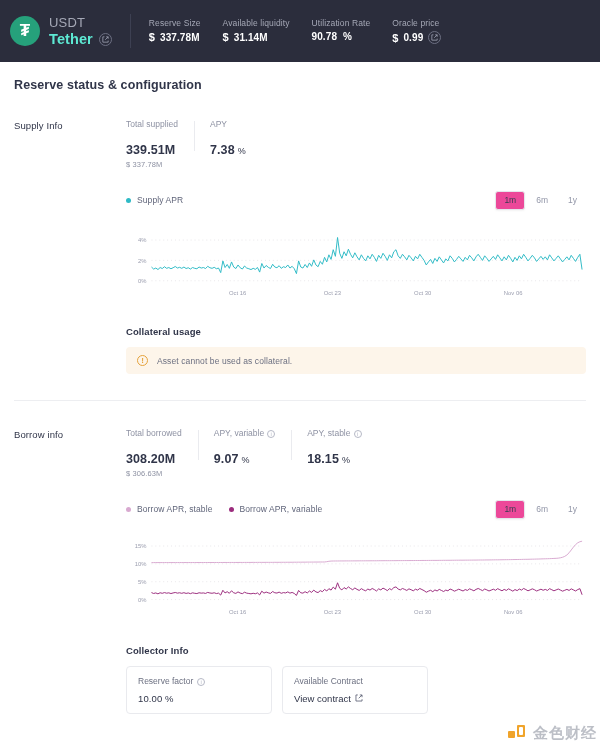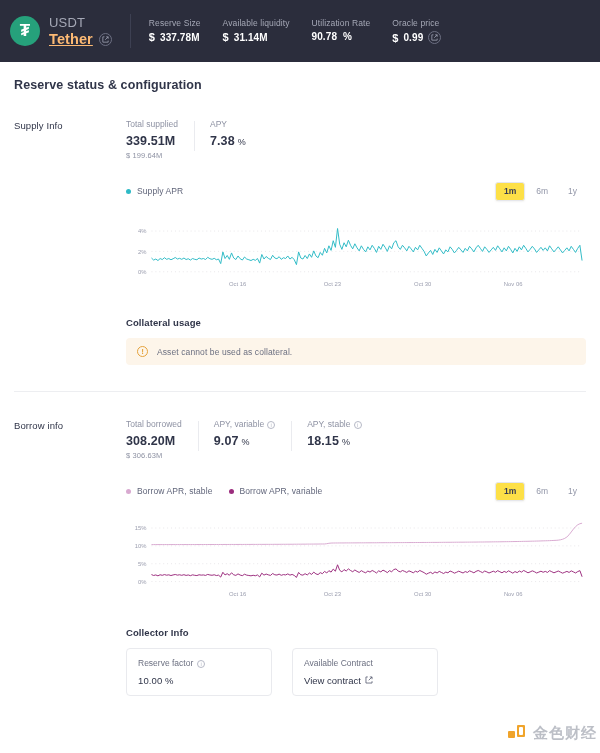"Tether" .token-name { color: #fdba74 -> #5eead4; text-decoration: underline -> none }
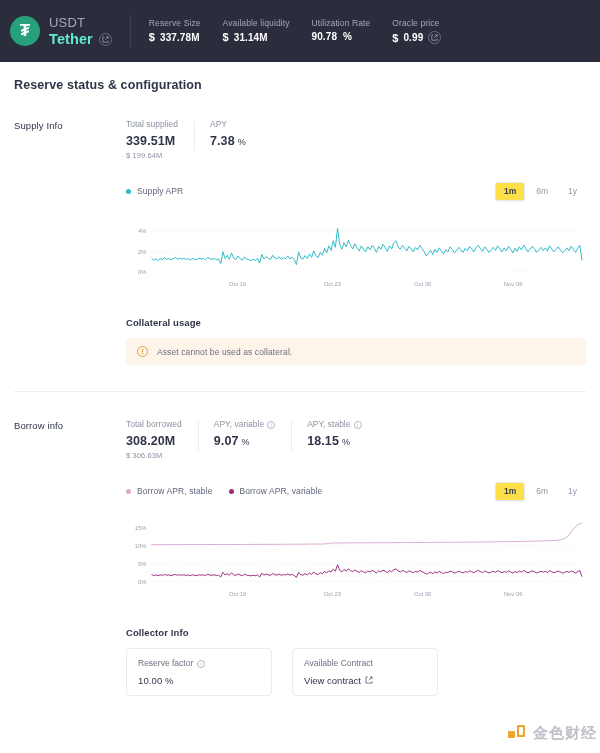"339.51M" .m-val { margin-top: 3px -> 12px }
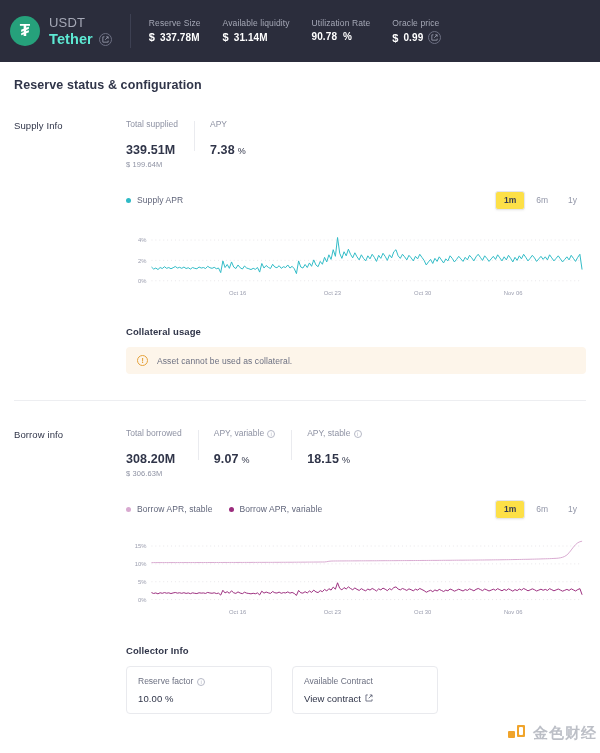"$ 199.64M" div.m-sub { text: 199.64M -> 337.78M }
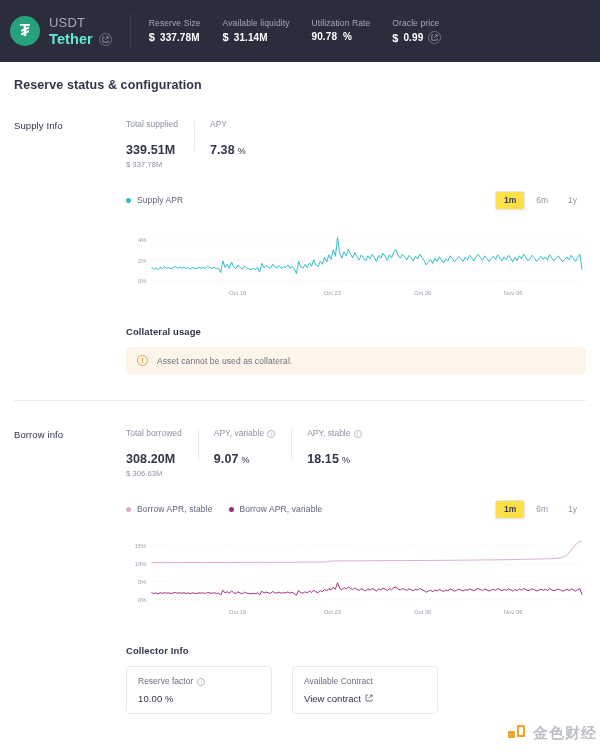"1m" .range-btn.on { background: #fde047 -> #ec4899; font-weight: bold -> normal }
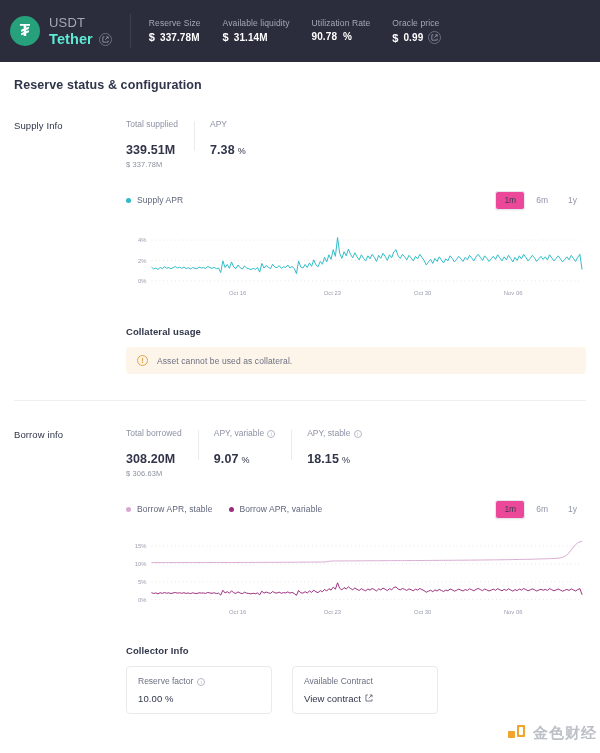"Reserve factor" .collector-cards { gap: 20px -> 10px }
